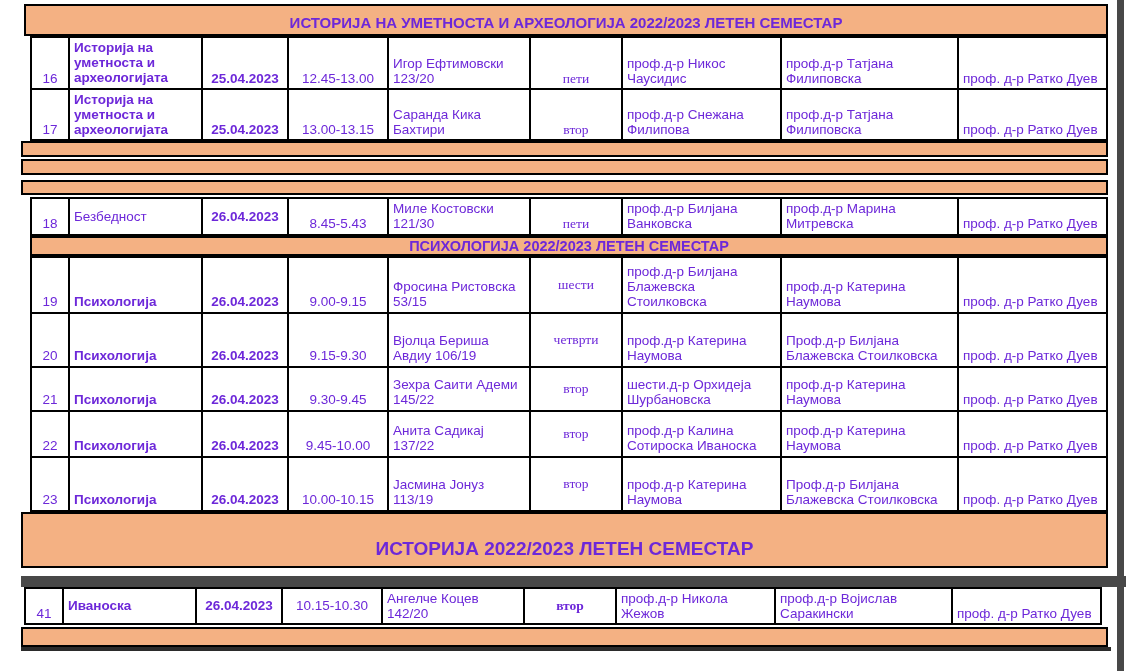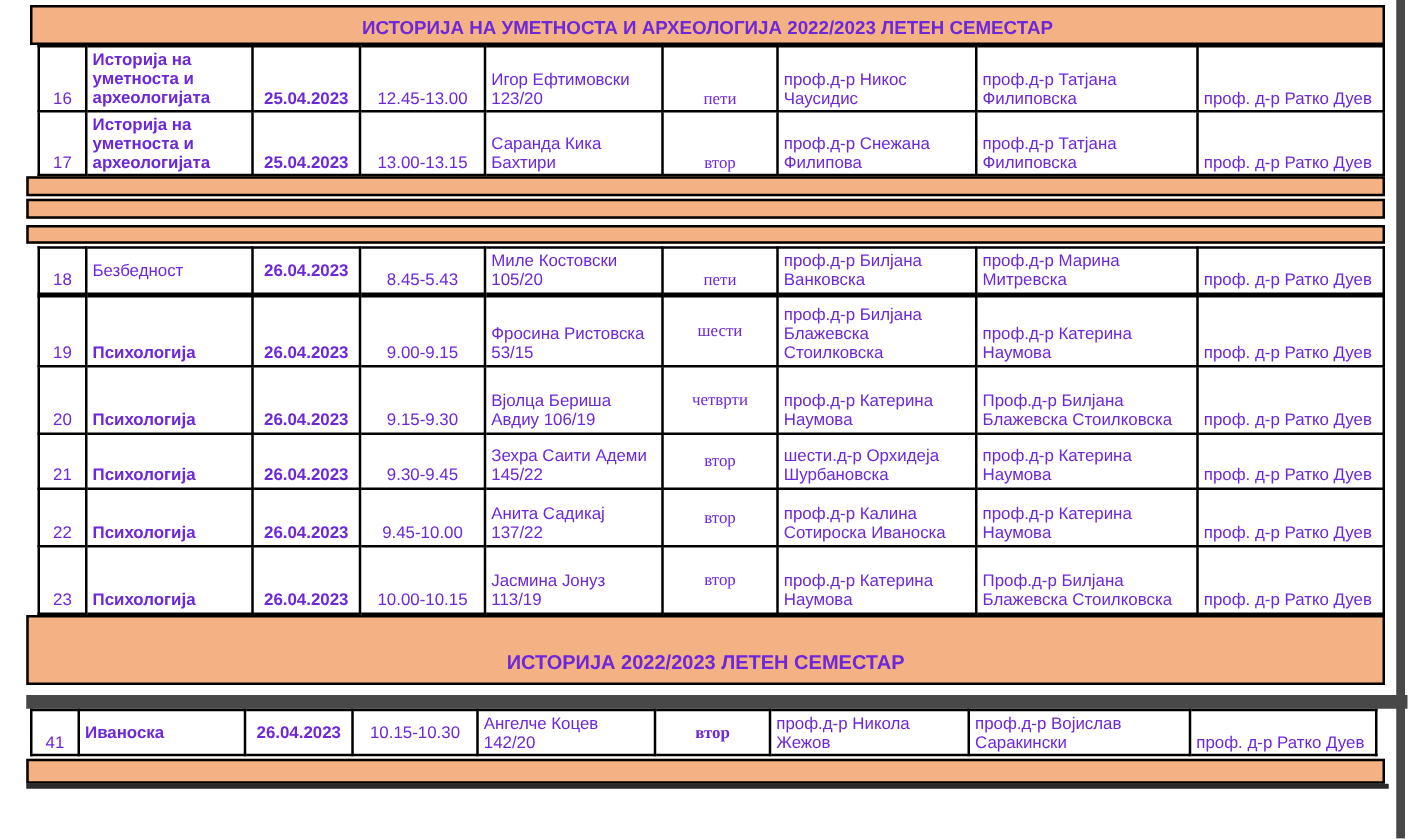"Миле Костовски" td.c-stud { text: 105/20 -> 121/30 }
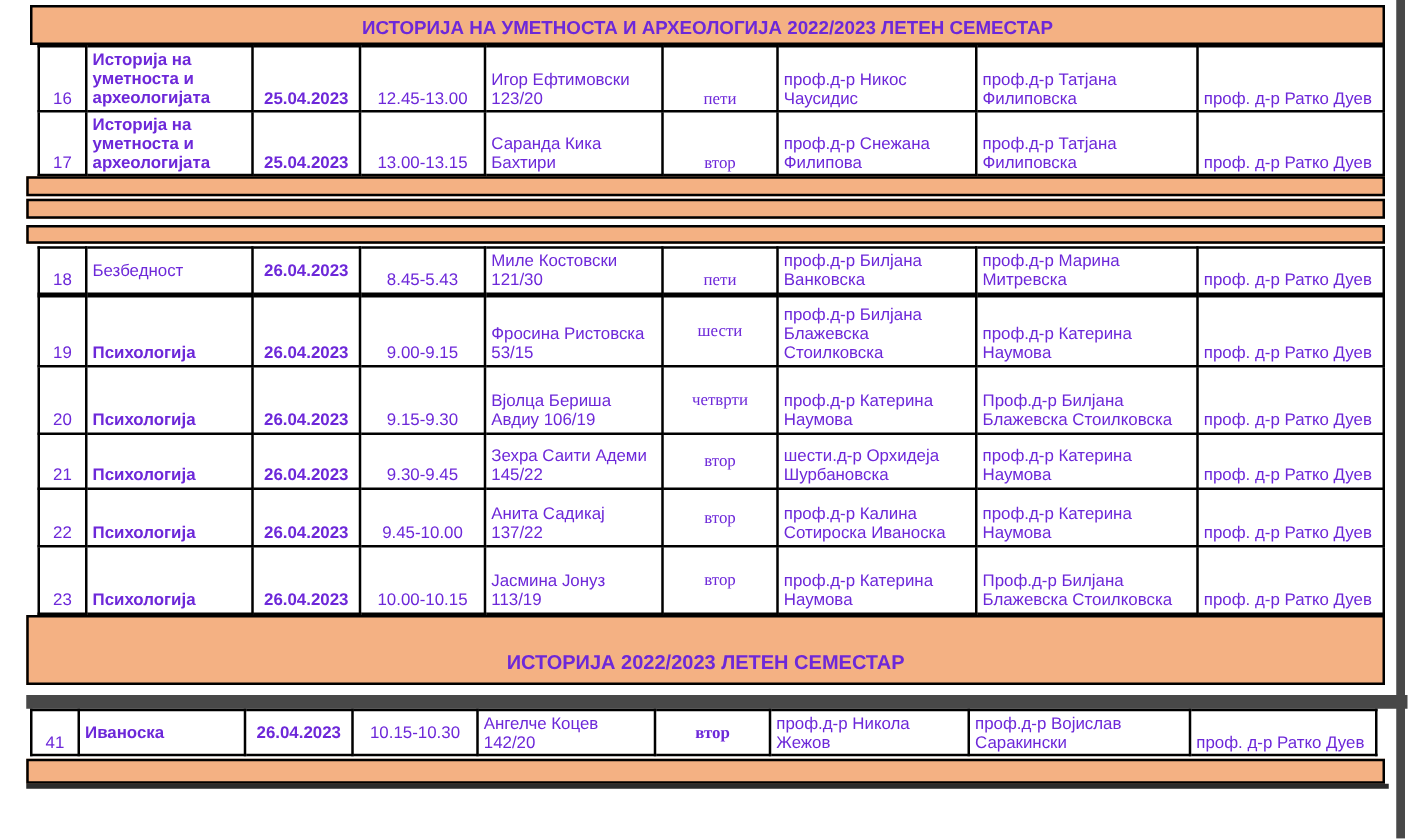"ПСИХОЛОГИЈА 2022/2023 ЛЕТЕН СЕМЕСТАР" div.band { html: none -> <div>ПСИХОЛОГИЈА 2022/2023 ЛЕТЕН СЕМЕСТАР</div> }
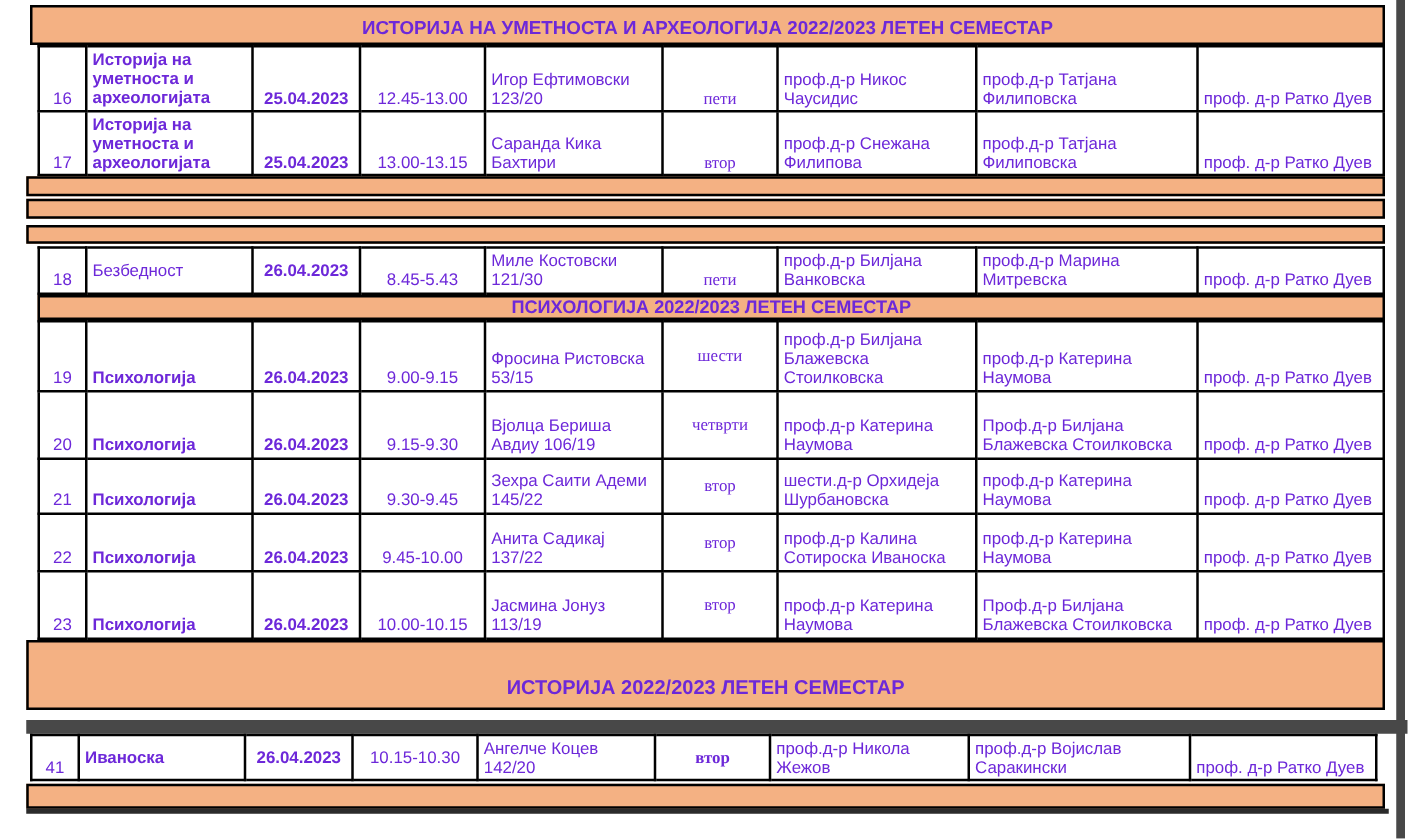"ИСТОРИЈА 2022/2023 ЛЕТЕН СЕМЕСТАР" .ist-band { font-size: 16px -> 19px }
